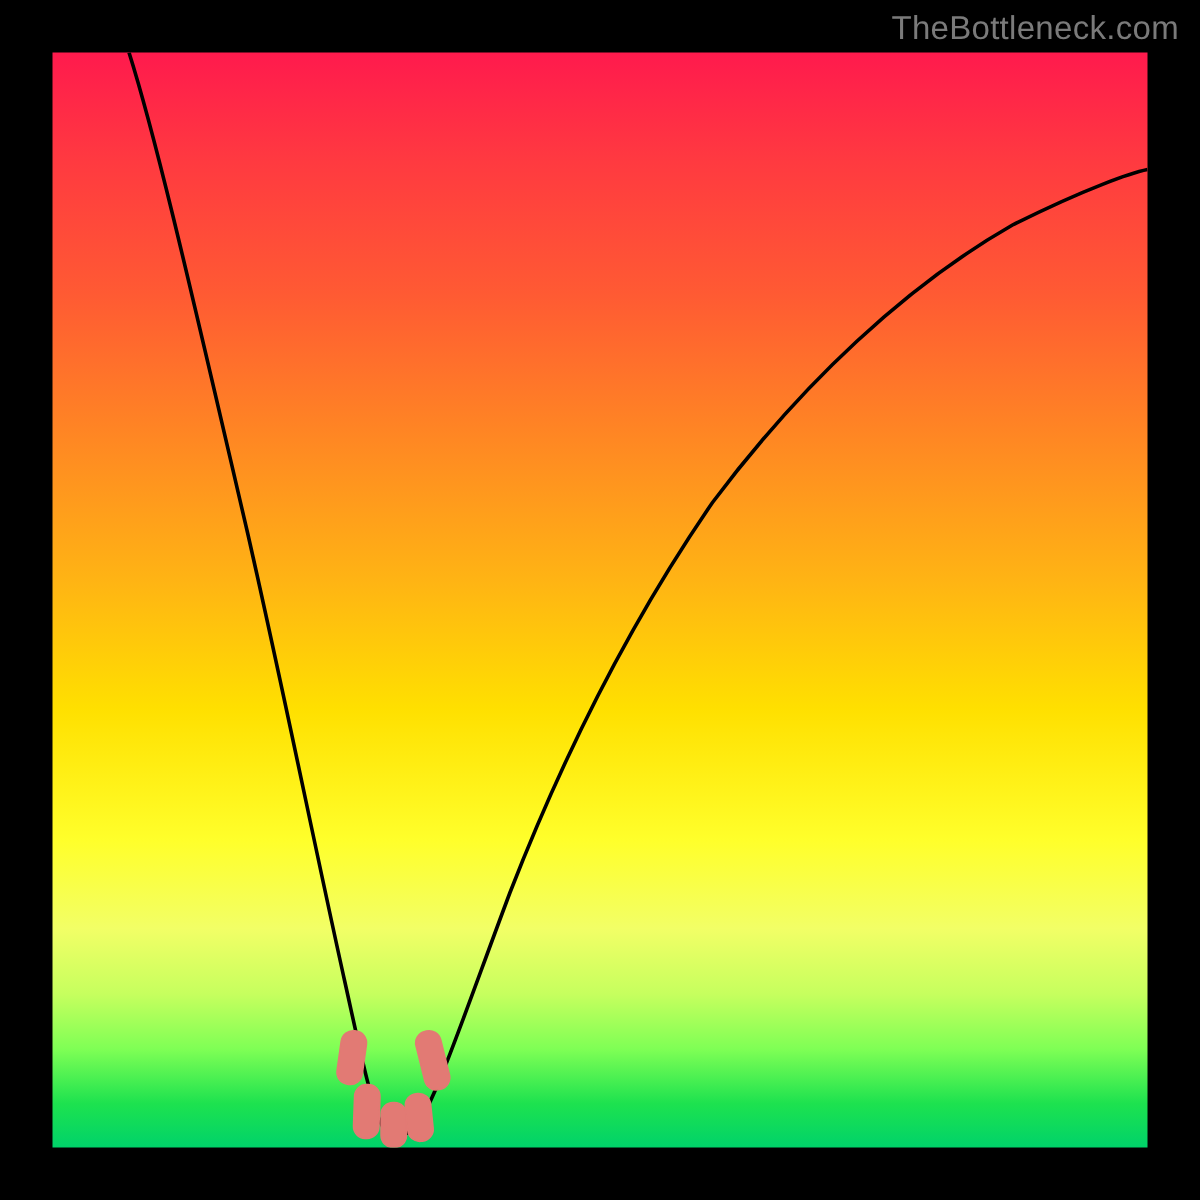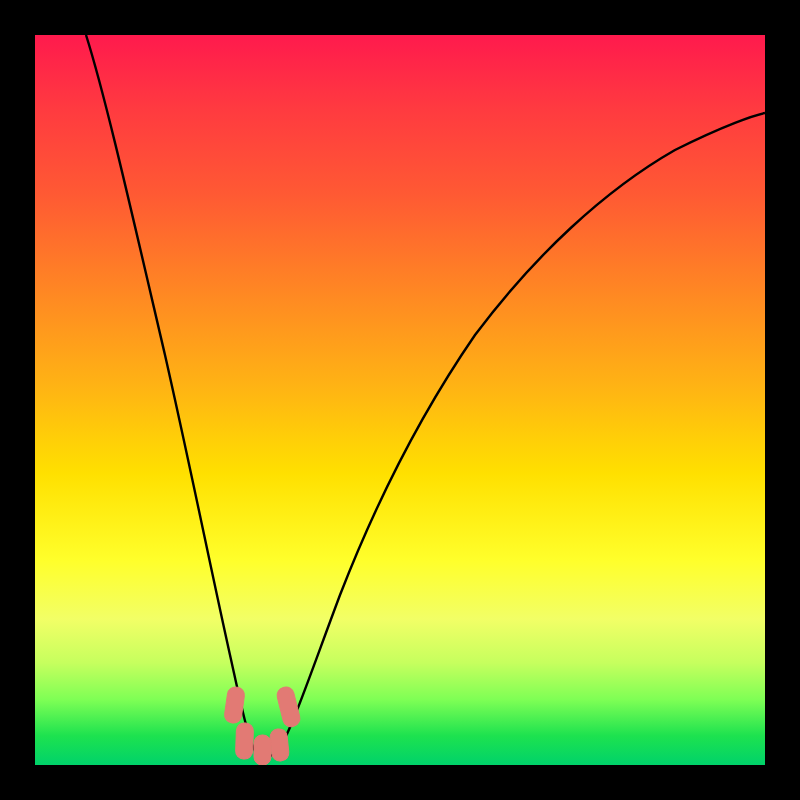"TheBottleneck.com" div.watermark { html: none -> <div>TheBottleneck.com</div> }
